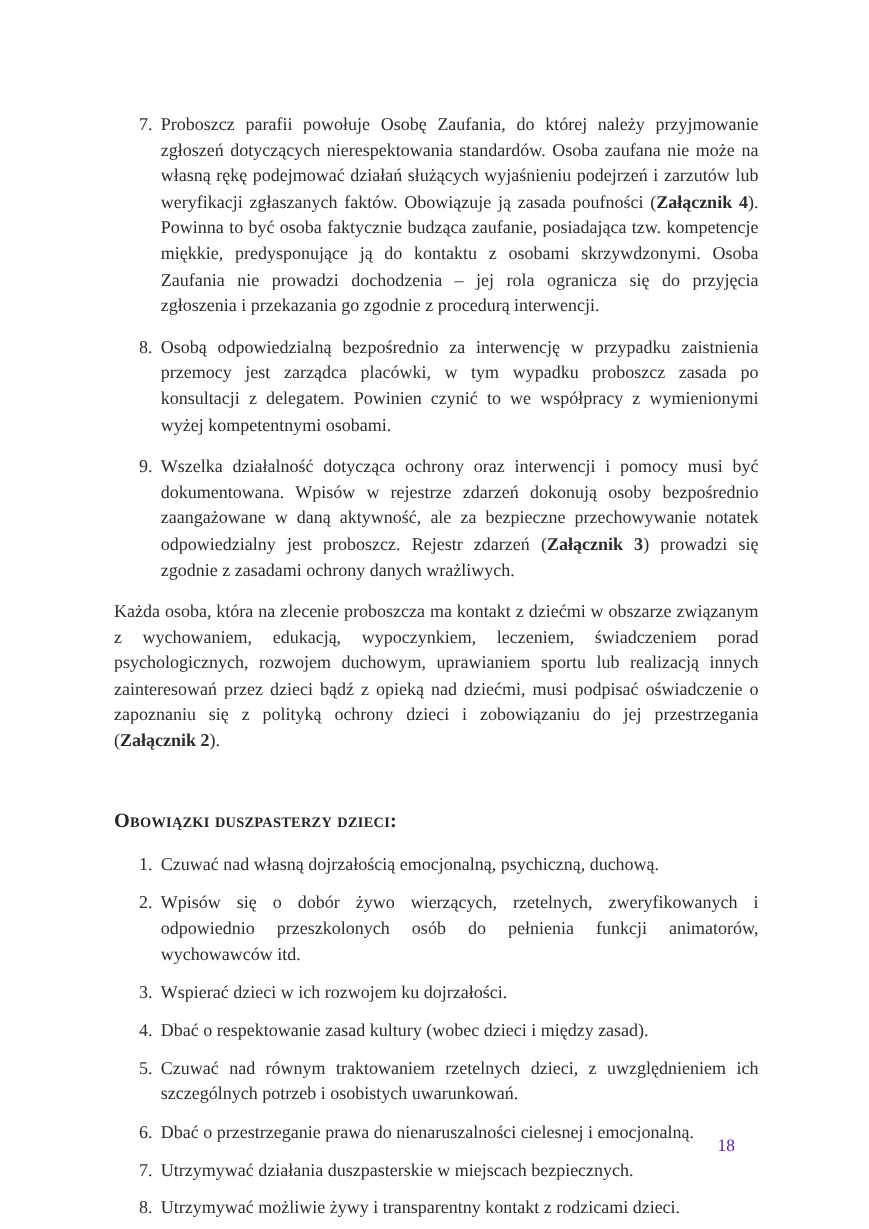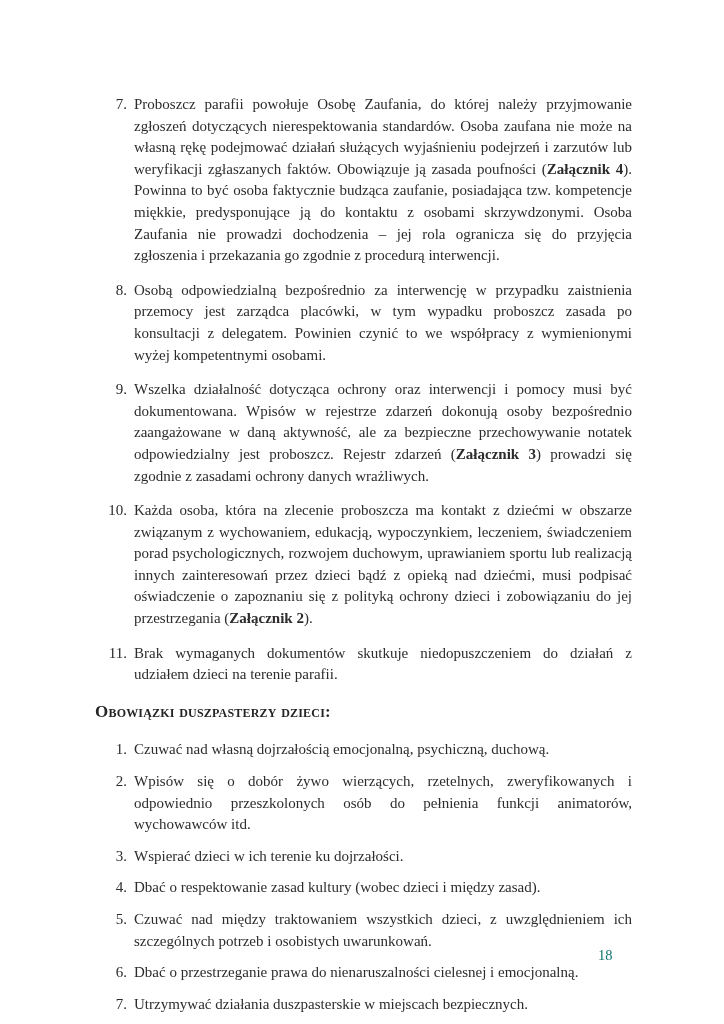"10." span.num { html: <span>10.</span> -> none }
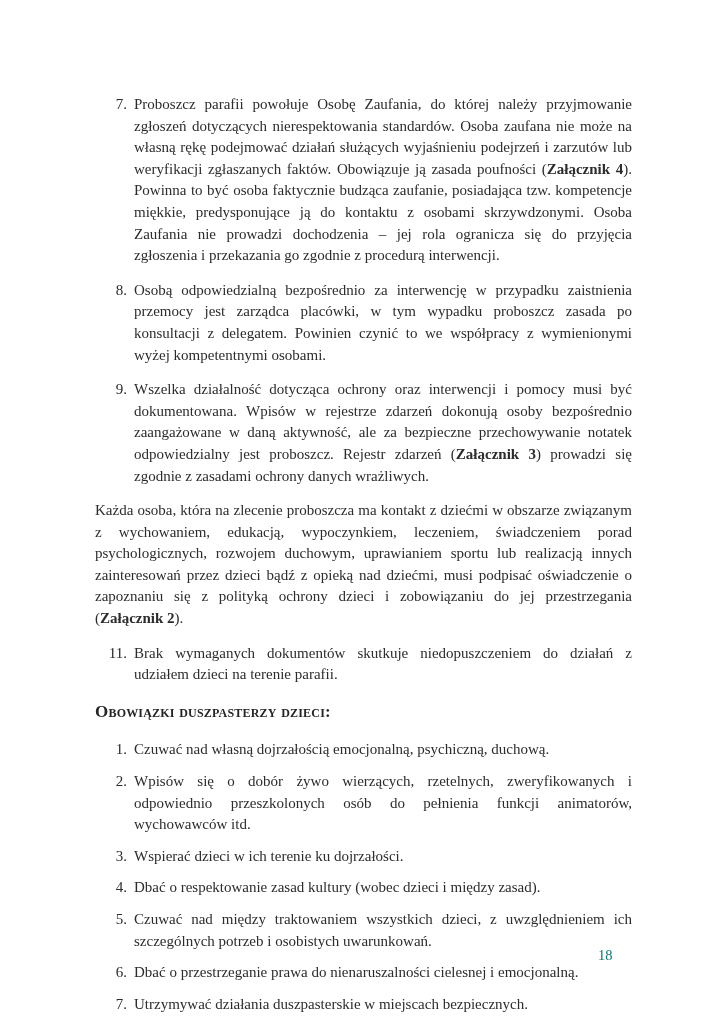"11." div.li { html: <div> <span>11.</span> <span><span>Brak wymaganych dokumentów skutkuje niedopuszczeniem do działań z udziałem dzieci na terenie parafii.</span></span> </div> -> none }
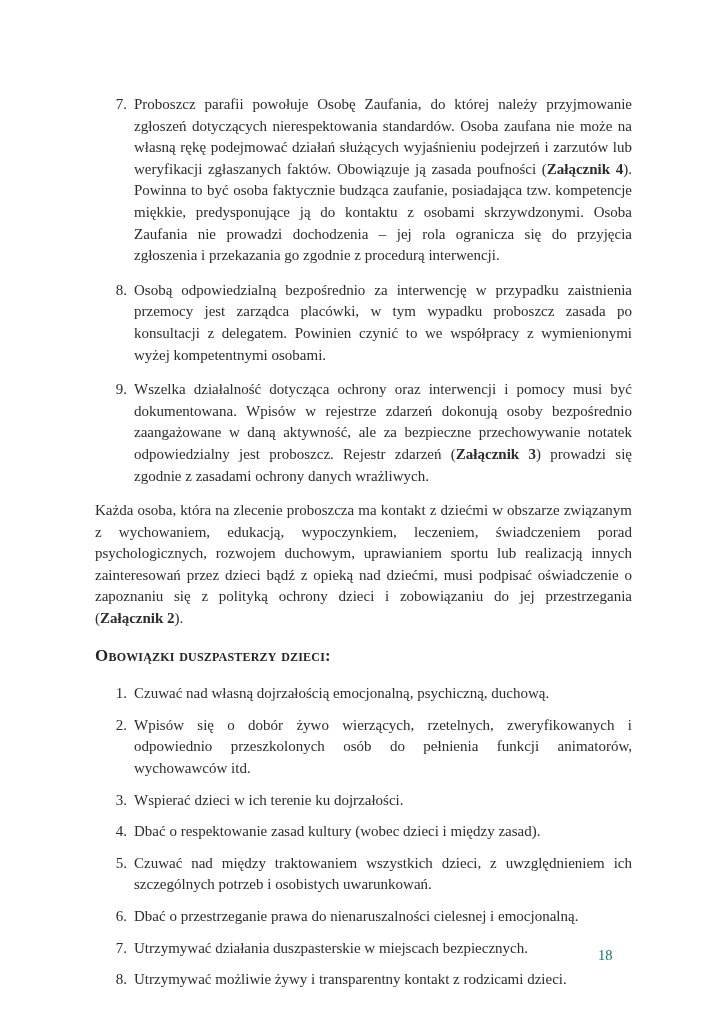"Obowiązki duszpasterzy dzieci:" .section-heading { margin: 15px 0 17px 0 -> 43px 0 17px 0 }
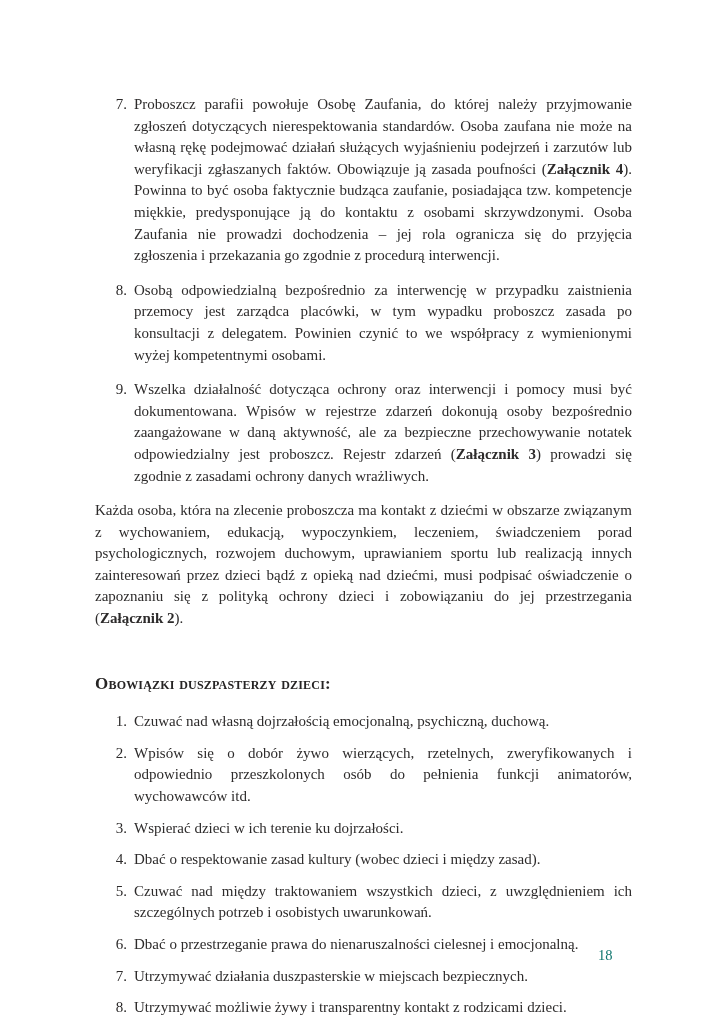"Wspierać dzieci w ich terenie" span { text: terenie -> rozwojem }
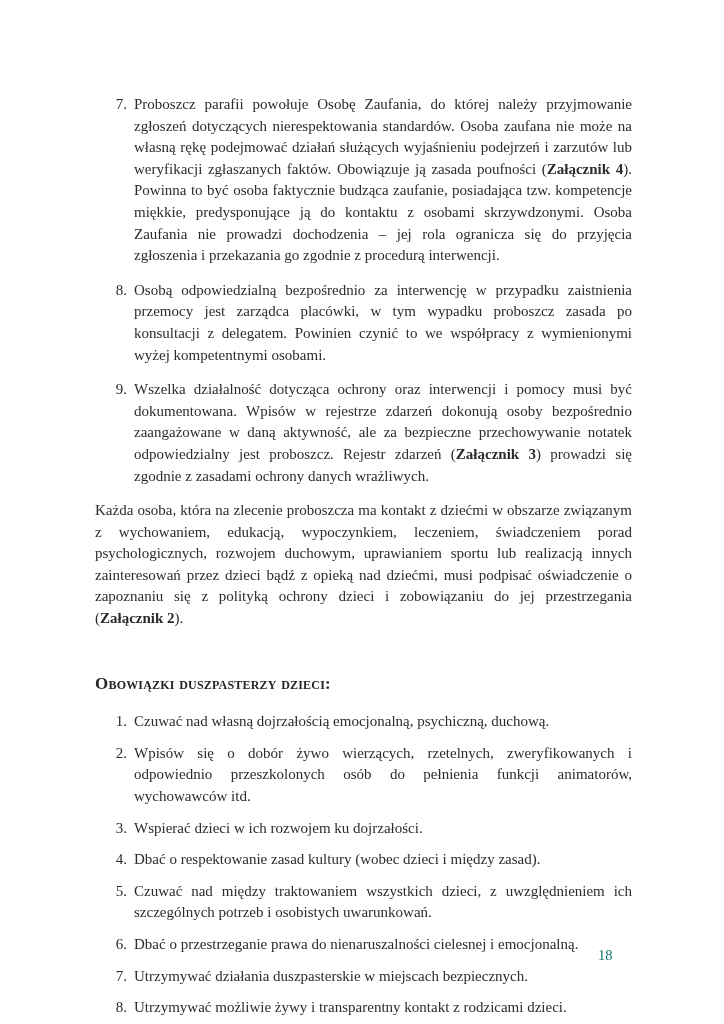"Czuwać nad między traktowaniem" span { text: między traktowaniem wszystkich -> równym traktowaniem rzetelnych }
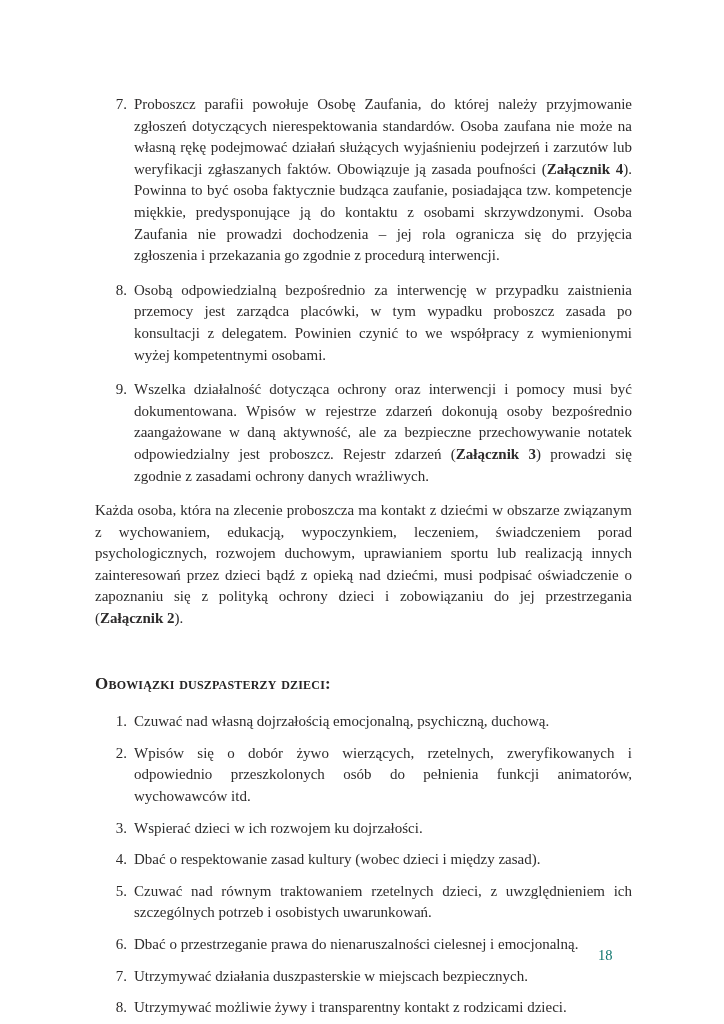"18" .page-number { color: #0f766e -> #4c1d95 }
